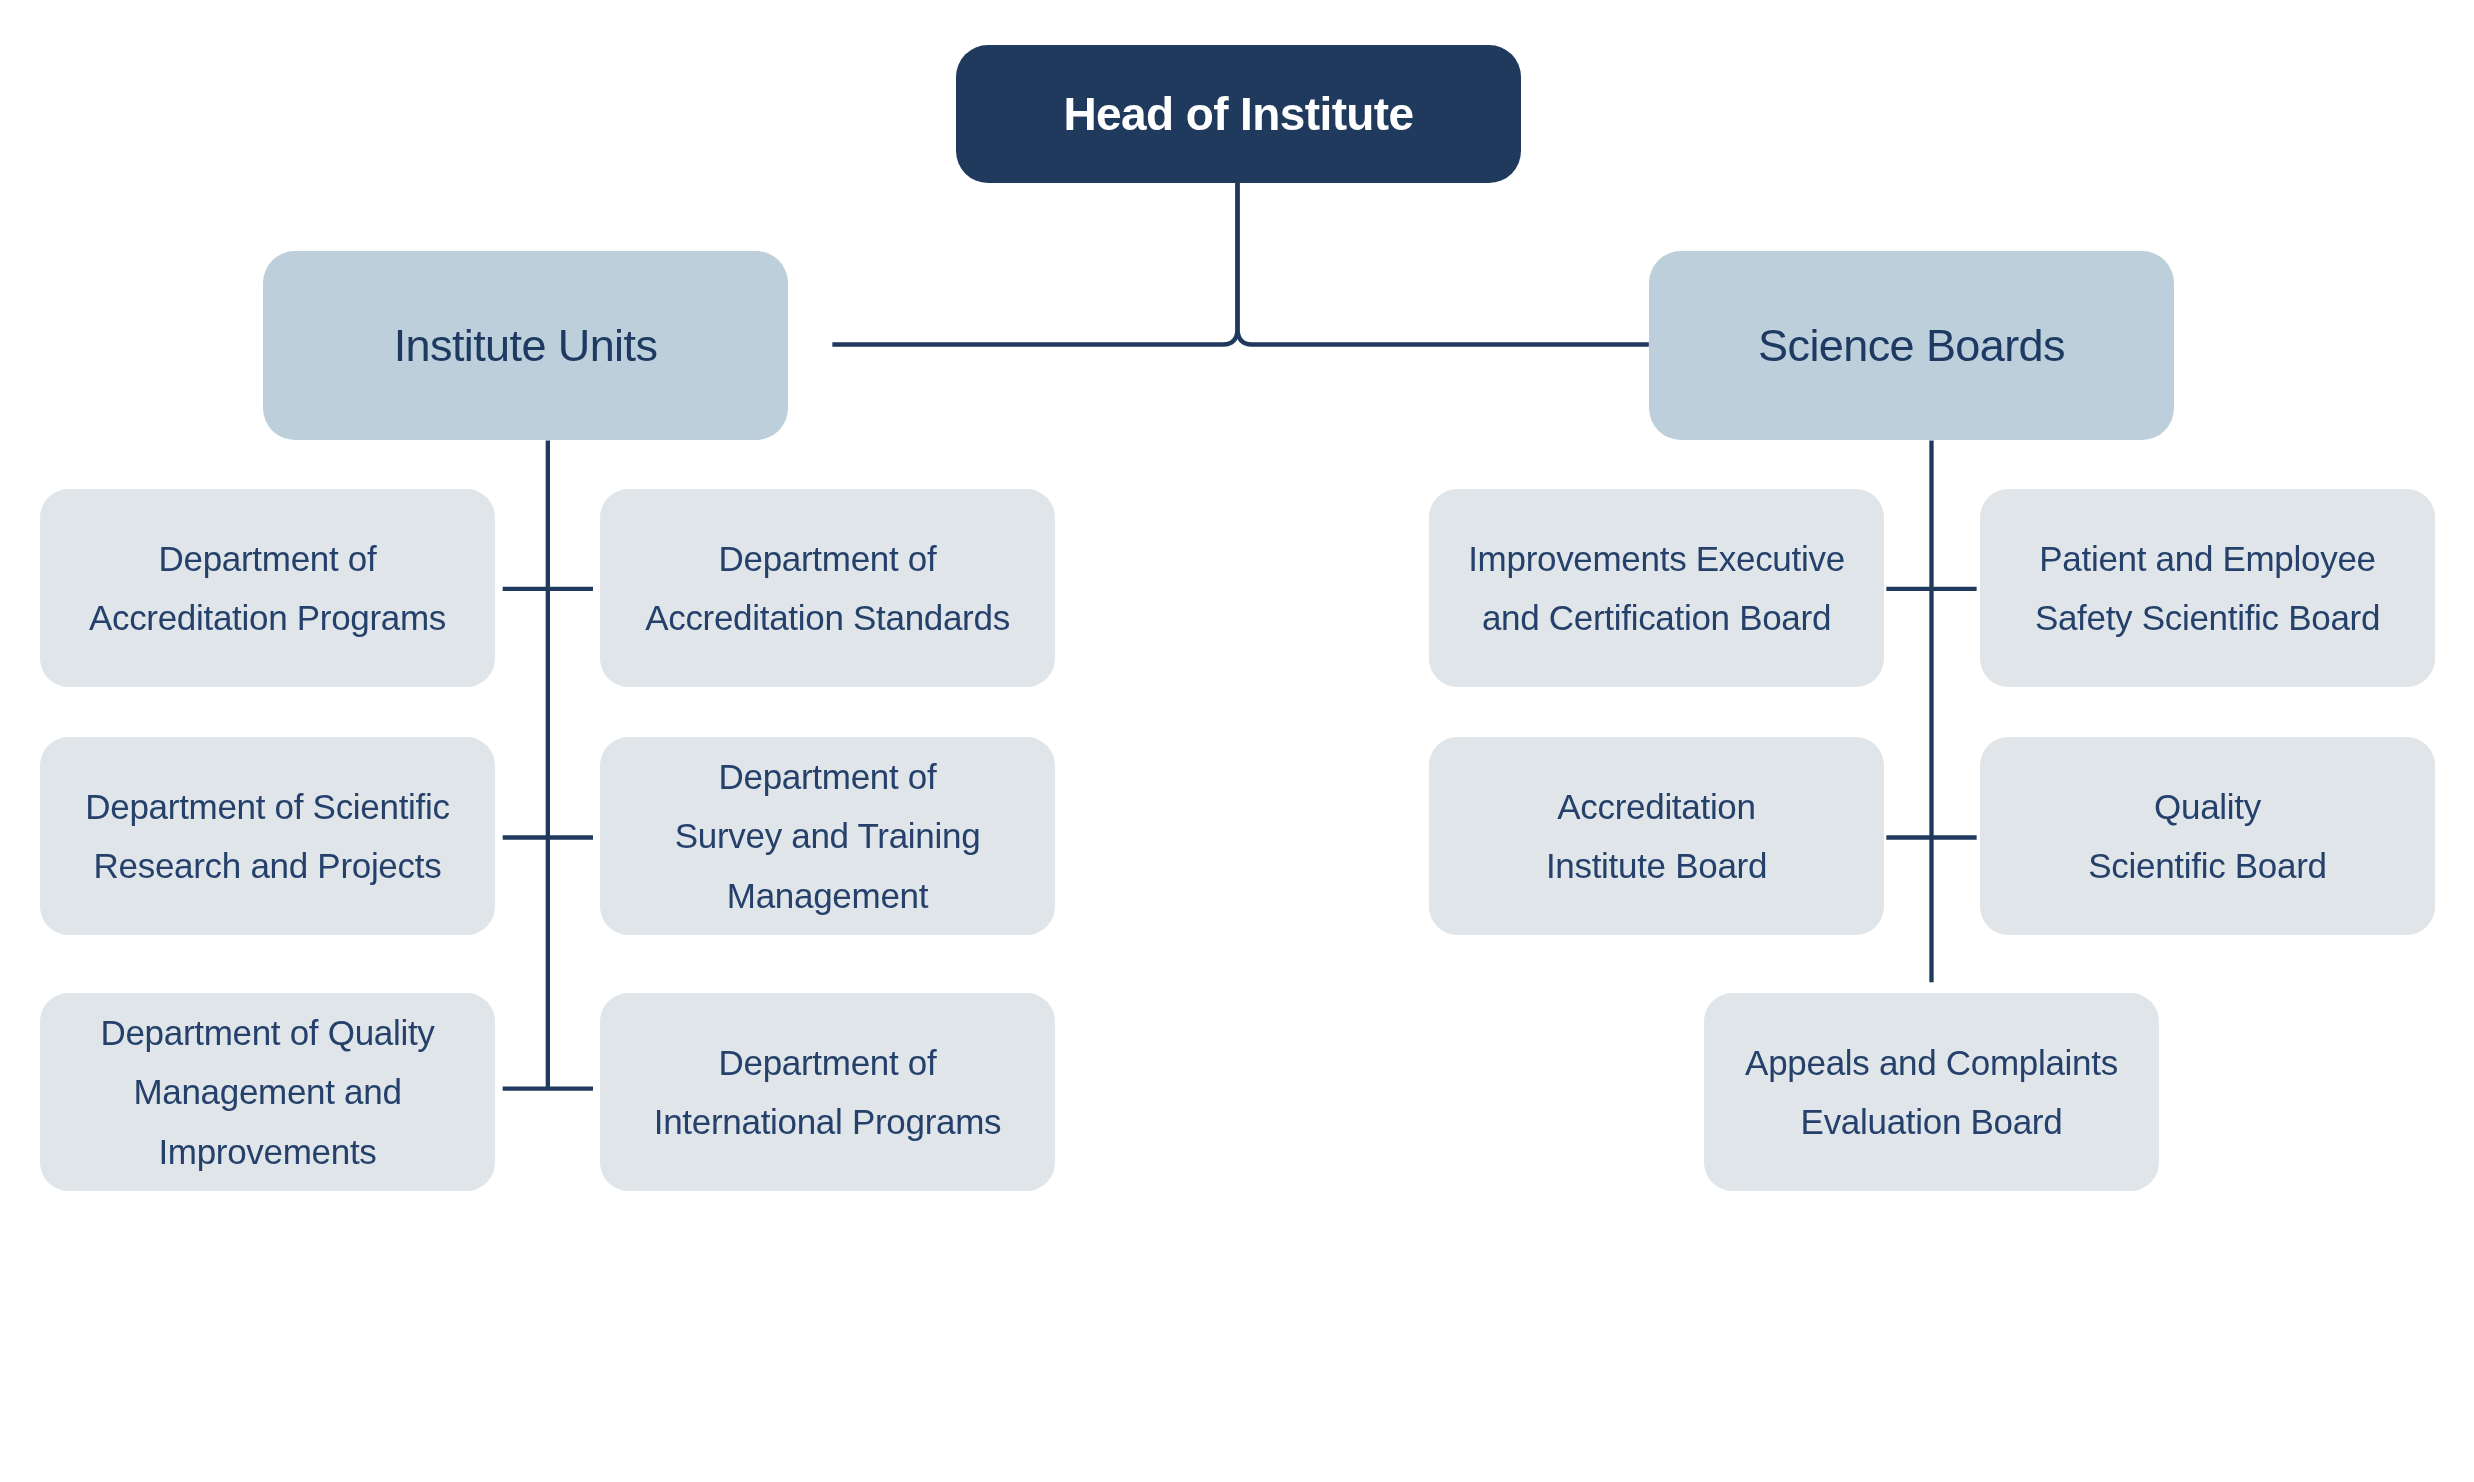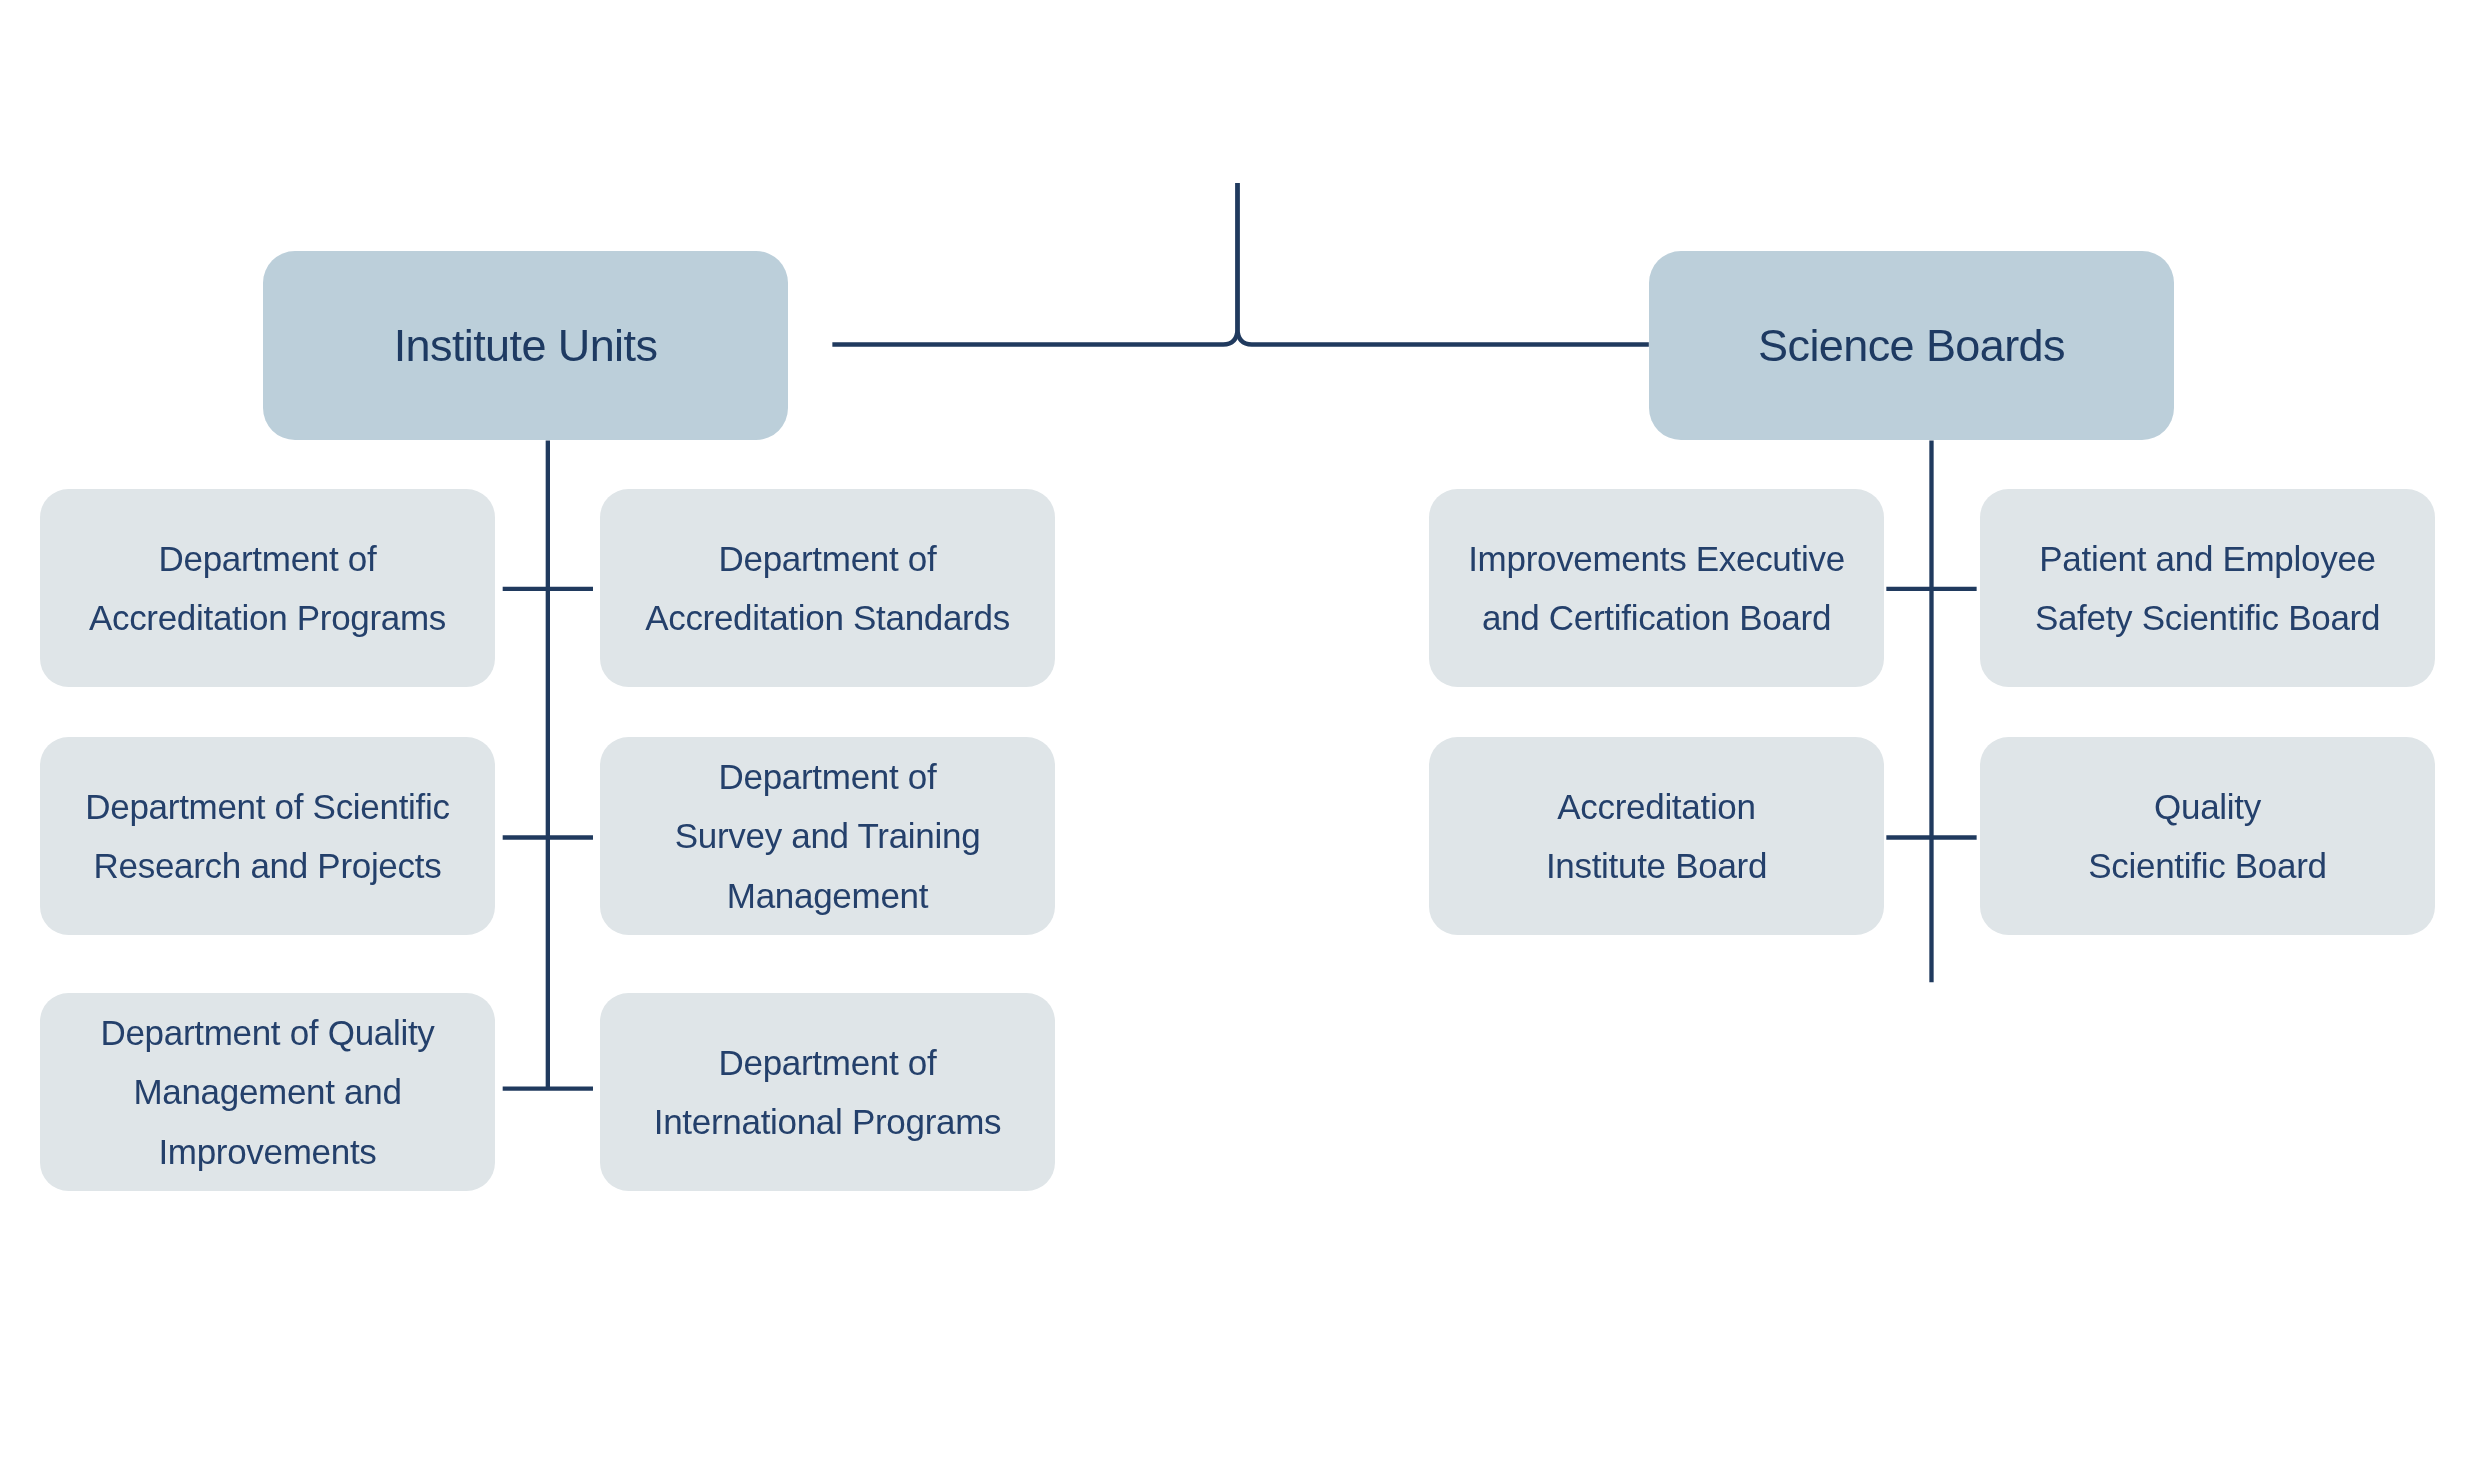"Head of Institute" div.node { html: none -> <div> <span>Head of Institute</span> </div> }
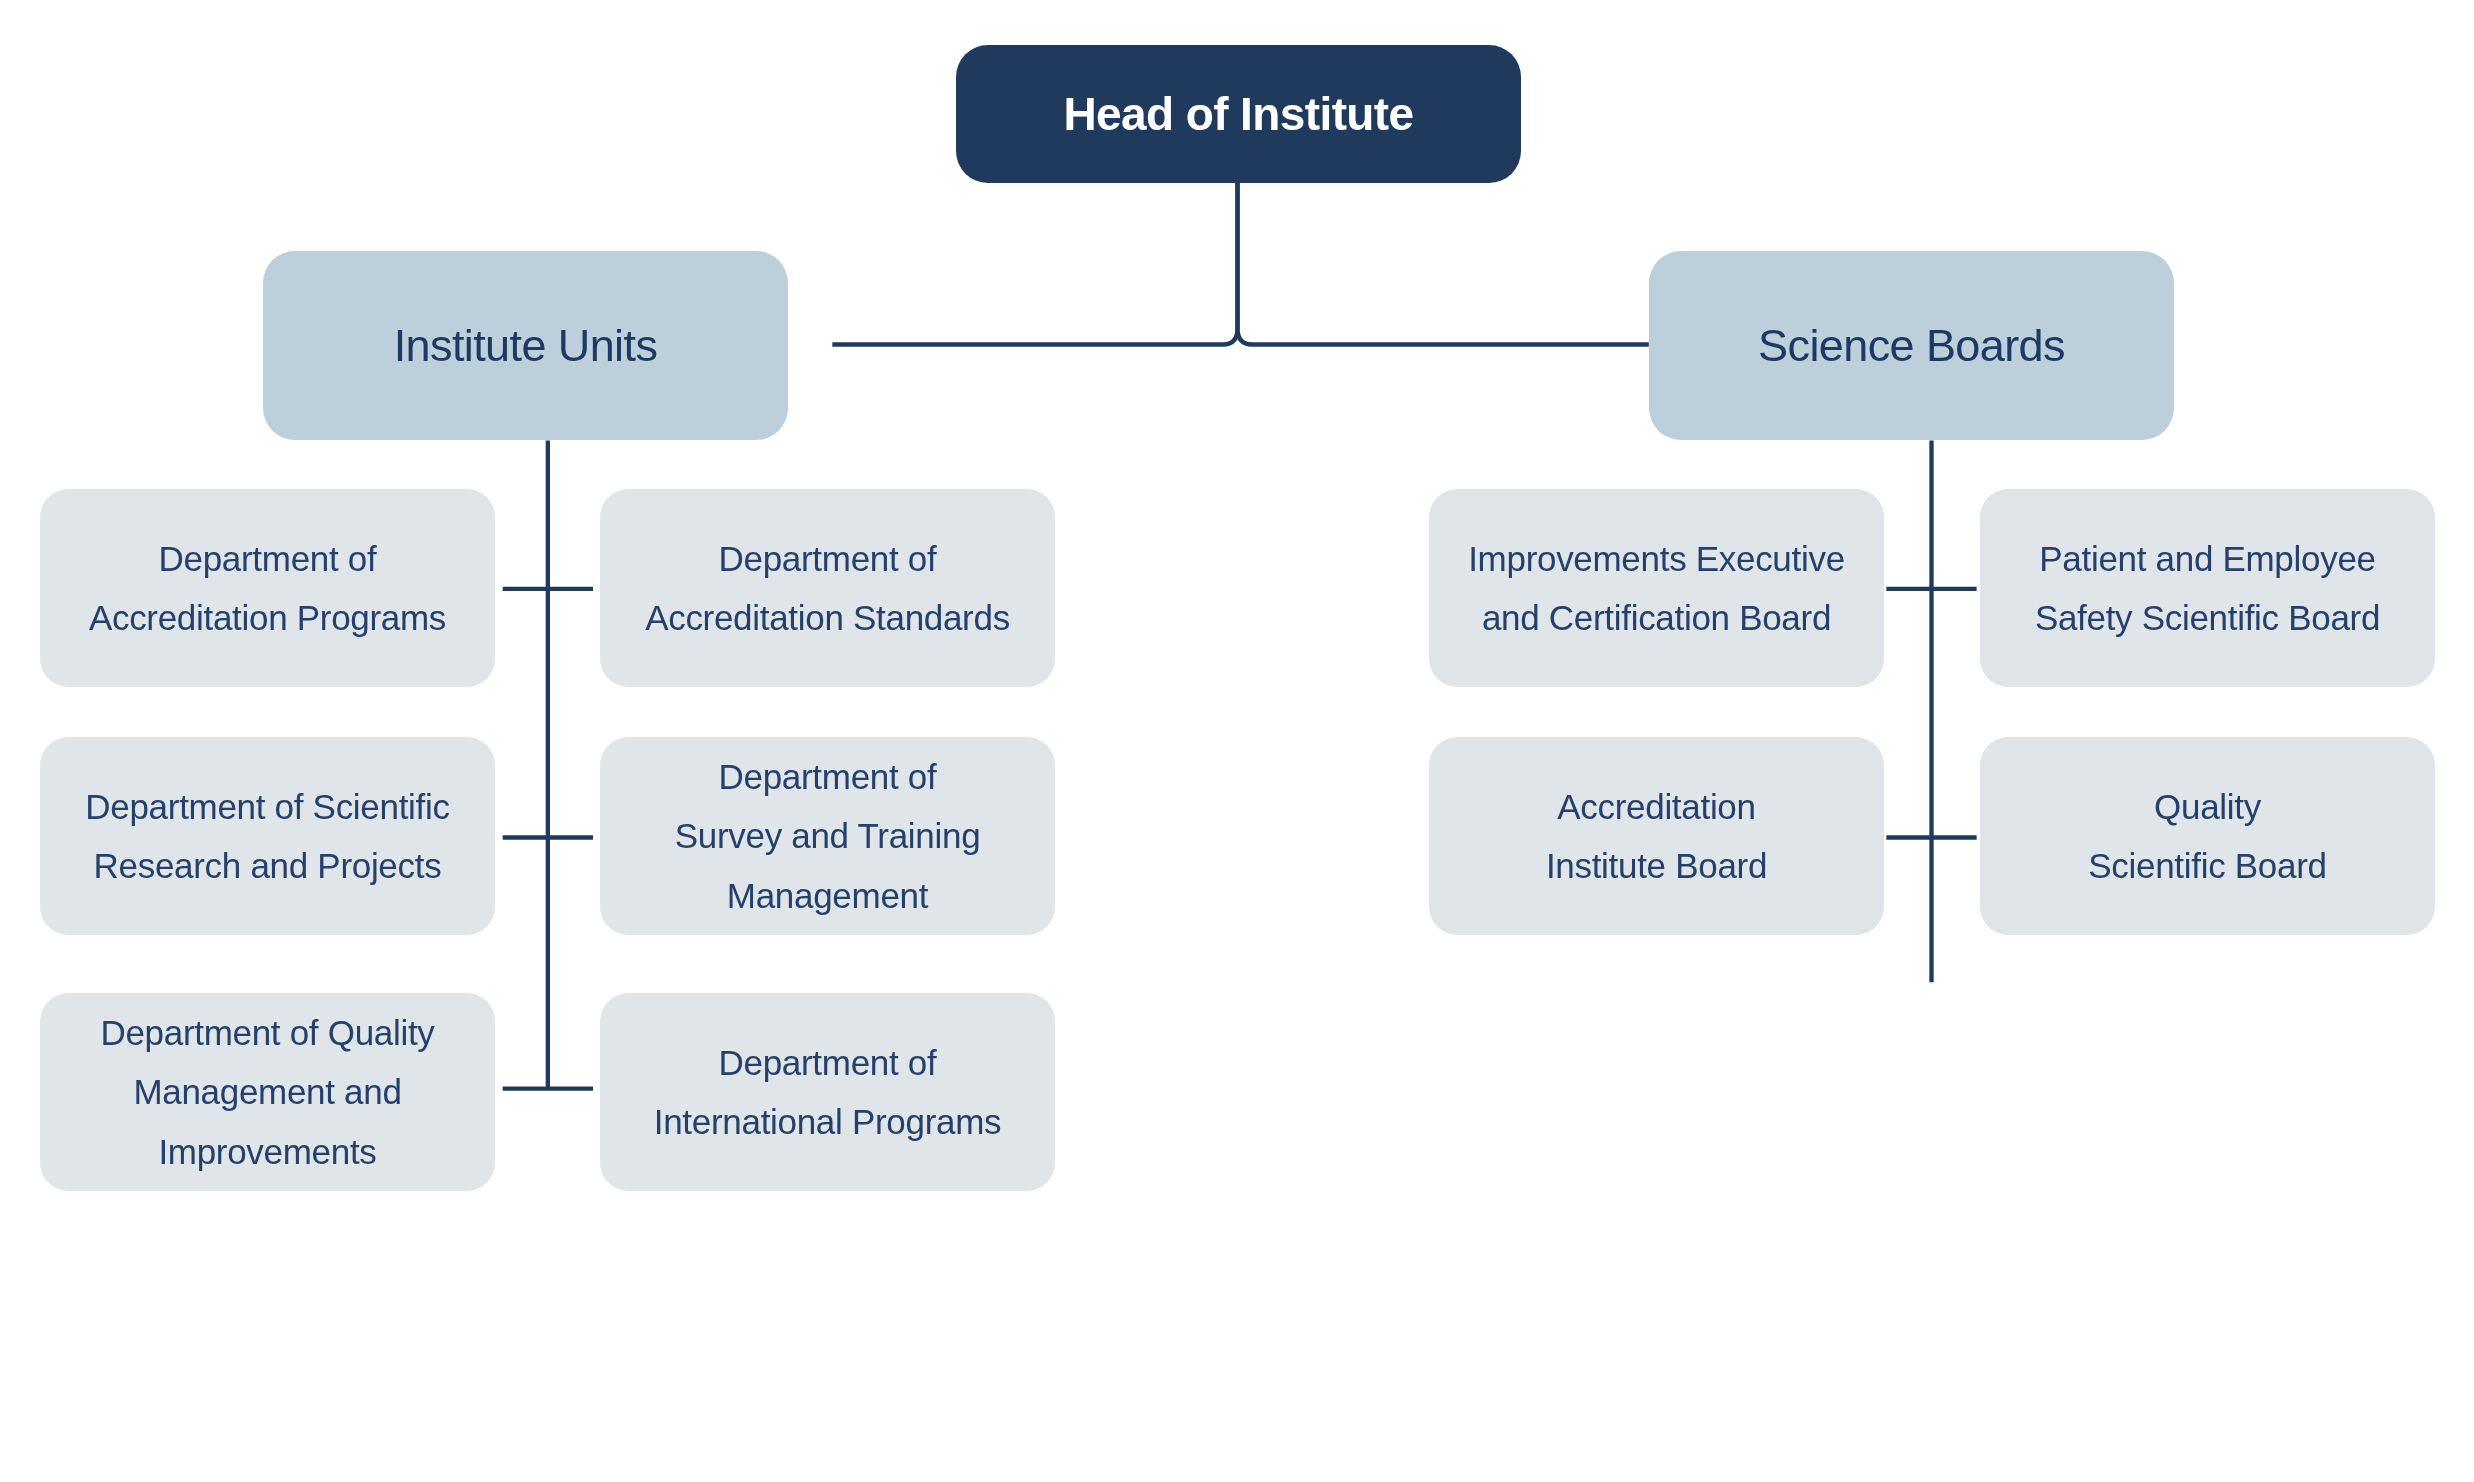"Appeals and Complaints" div.node { html: none -> <div> <span>Appeals and Complaints Evaluation Board</span> </div> }
